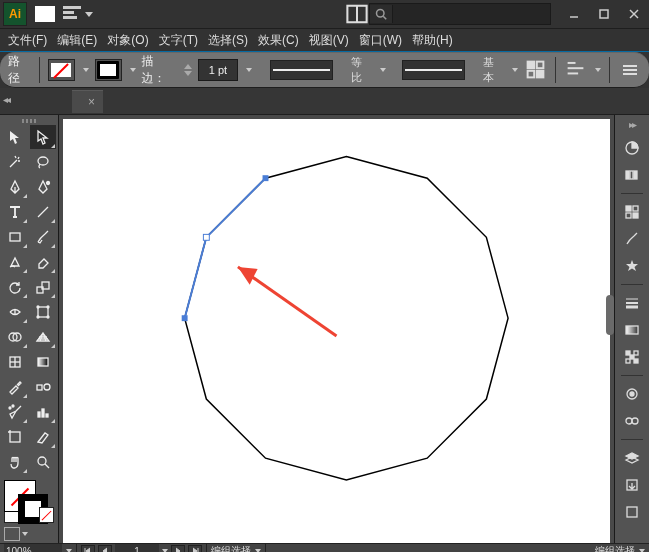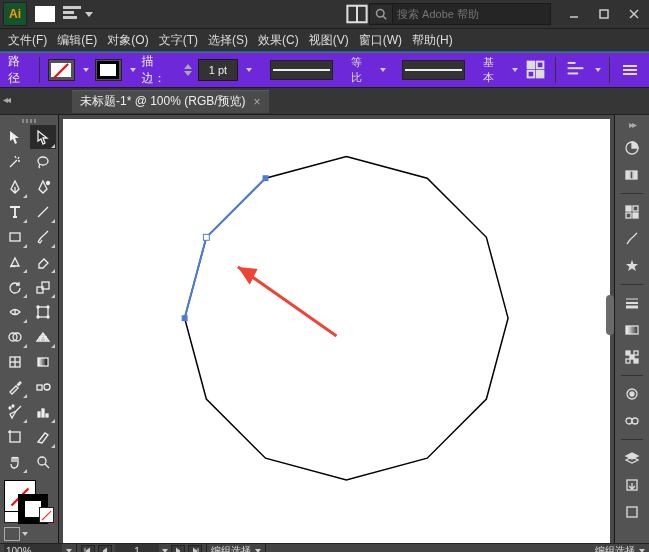"搜索 Adobe 帮助" input.search-field { html: <input> -> none }
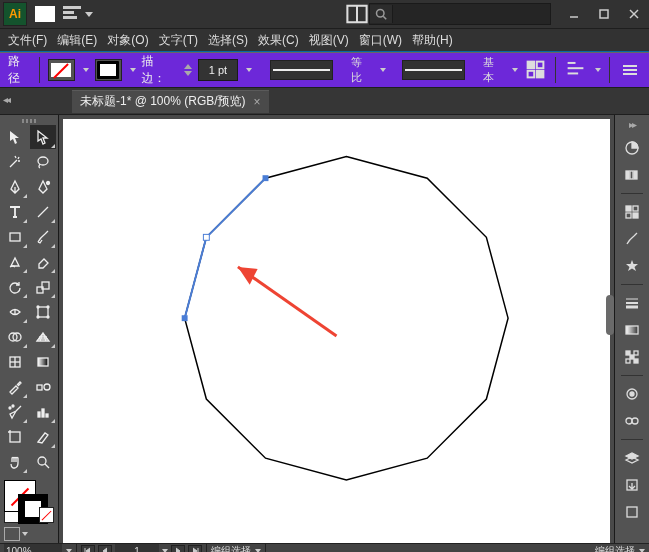"路径" .control-bar { background: #6d28d9 -> #737373; border-radius: none -> 15px }
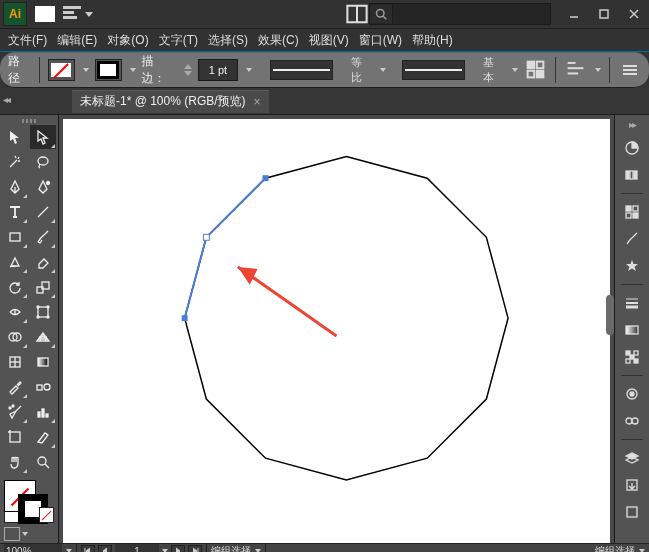"未标题-1* @ 100% (RGB/预览)" span { html: <span>未标题-1* @ 100% (RGB/预览)</span> -> none }
